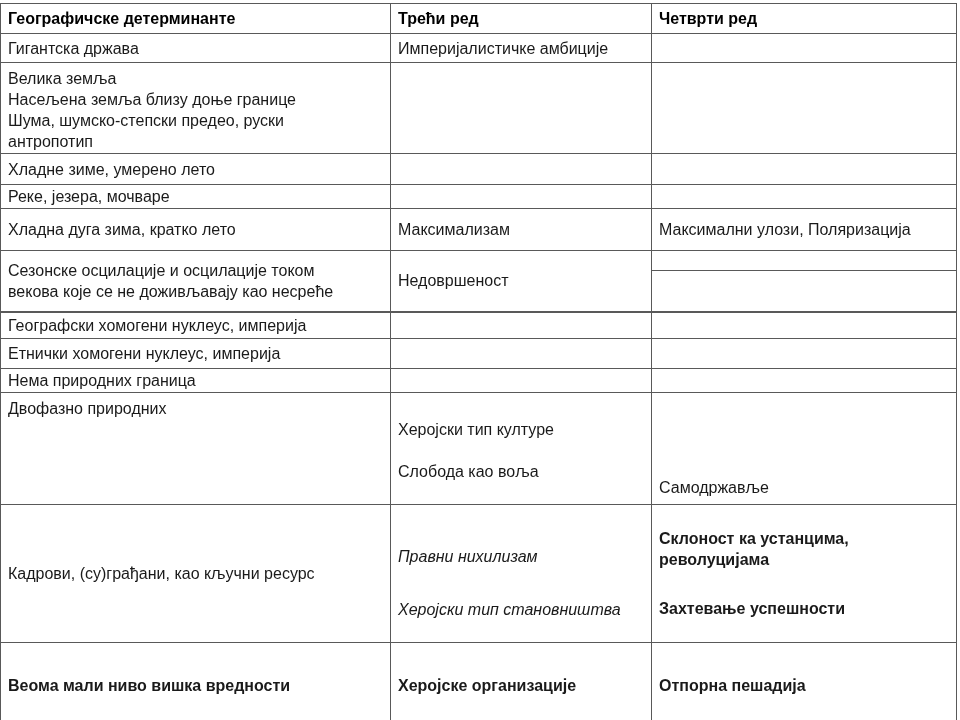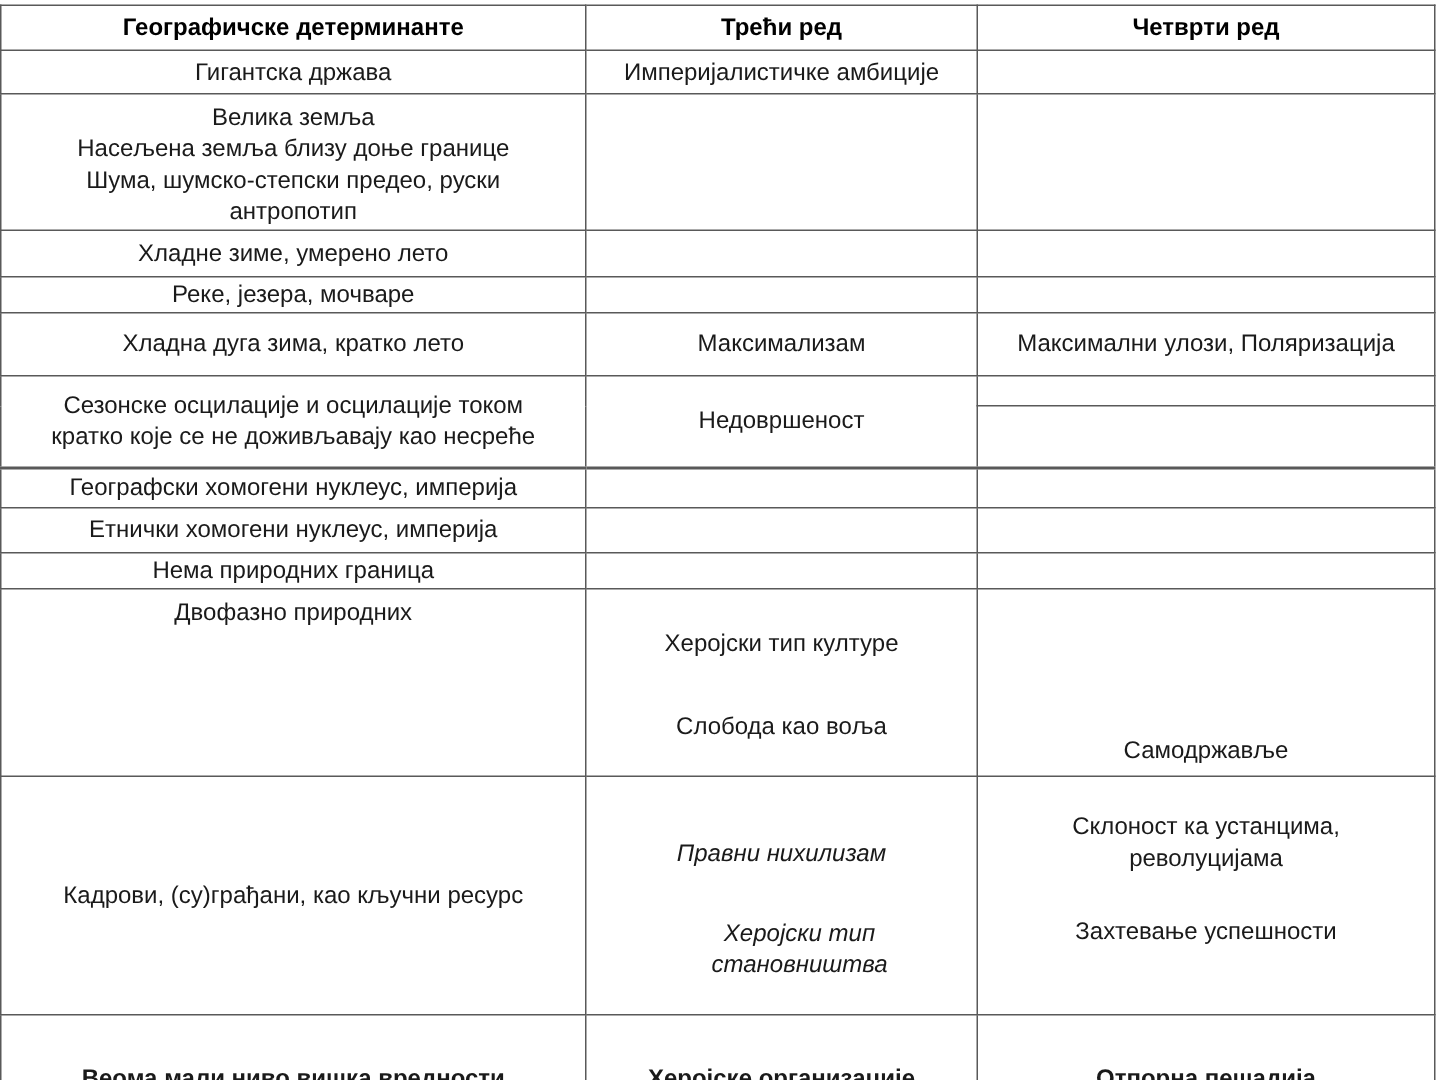"Географичске детерминанте" td, th { text-align: center -> left }
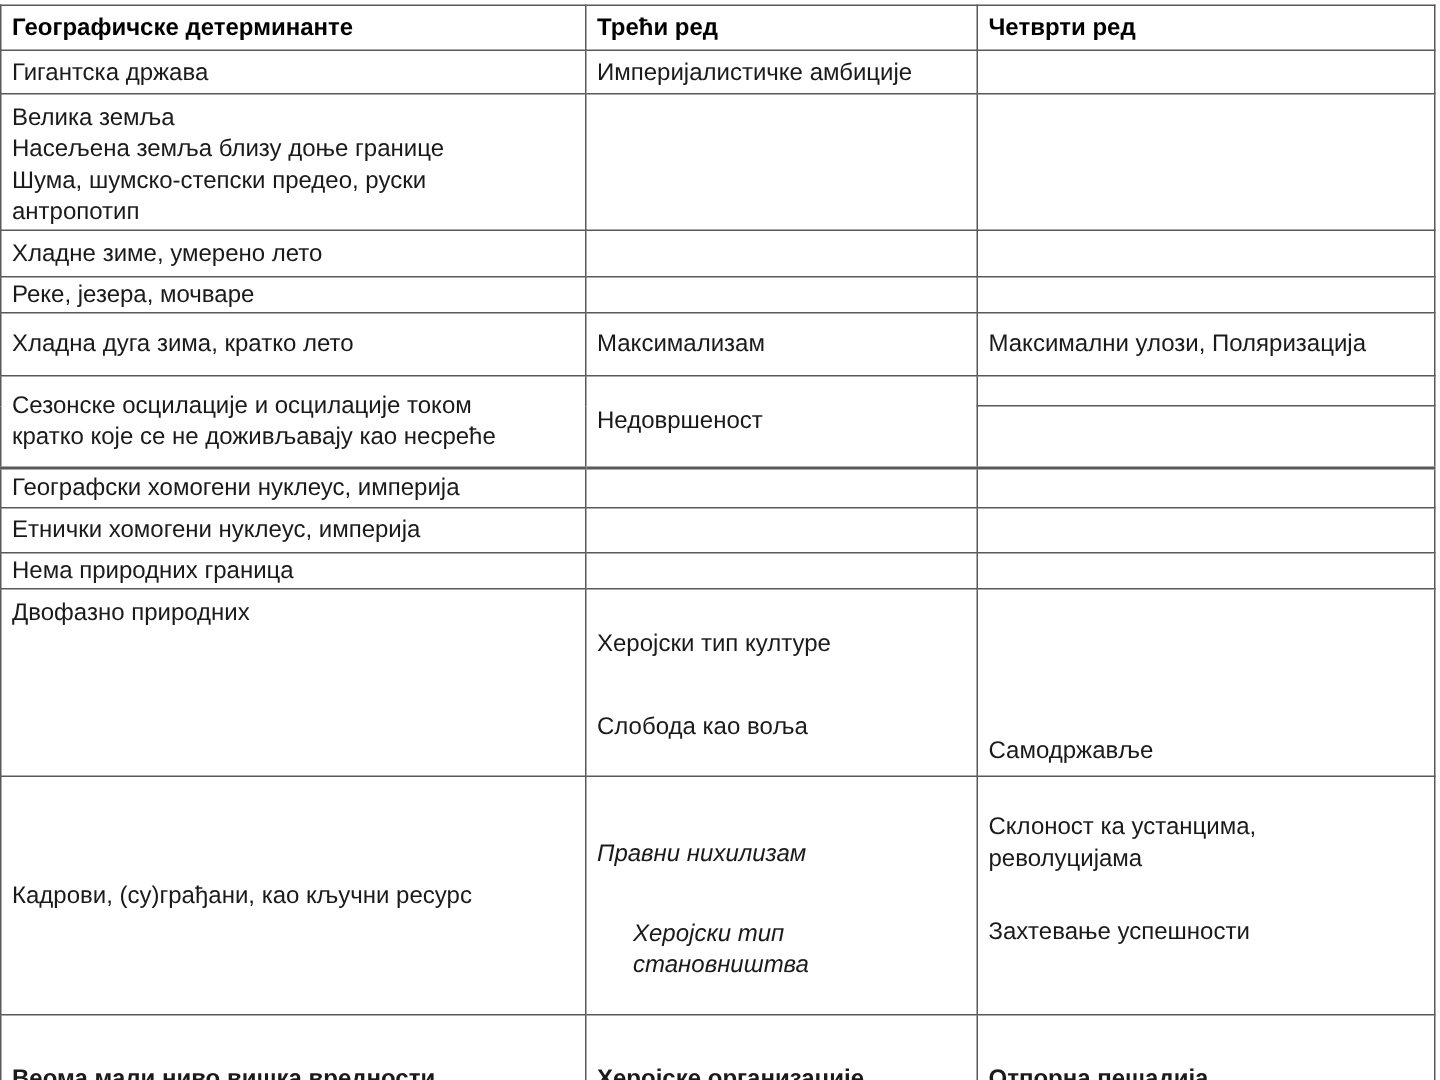"Сезонске осцилације и осцилације током" td.tb { text: кратко -> векова }
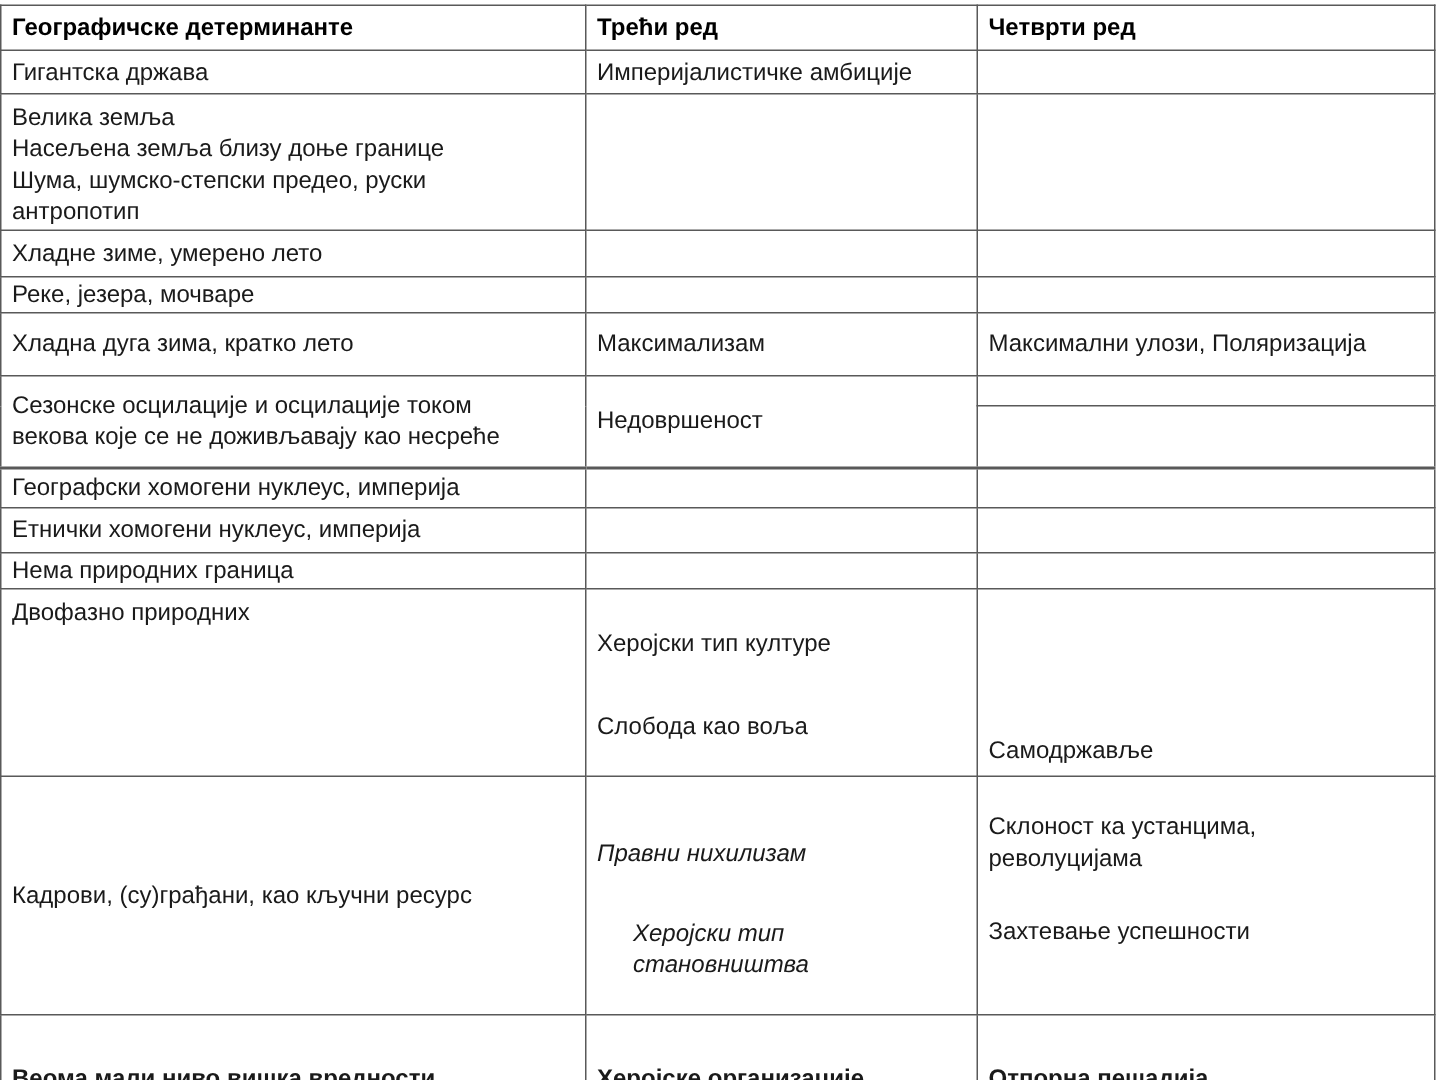"Слобода као воља" .gap13 { margin-top: 13px -> none }
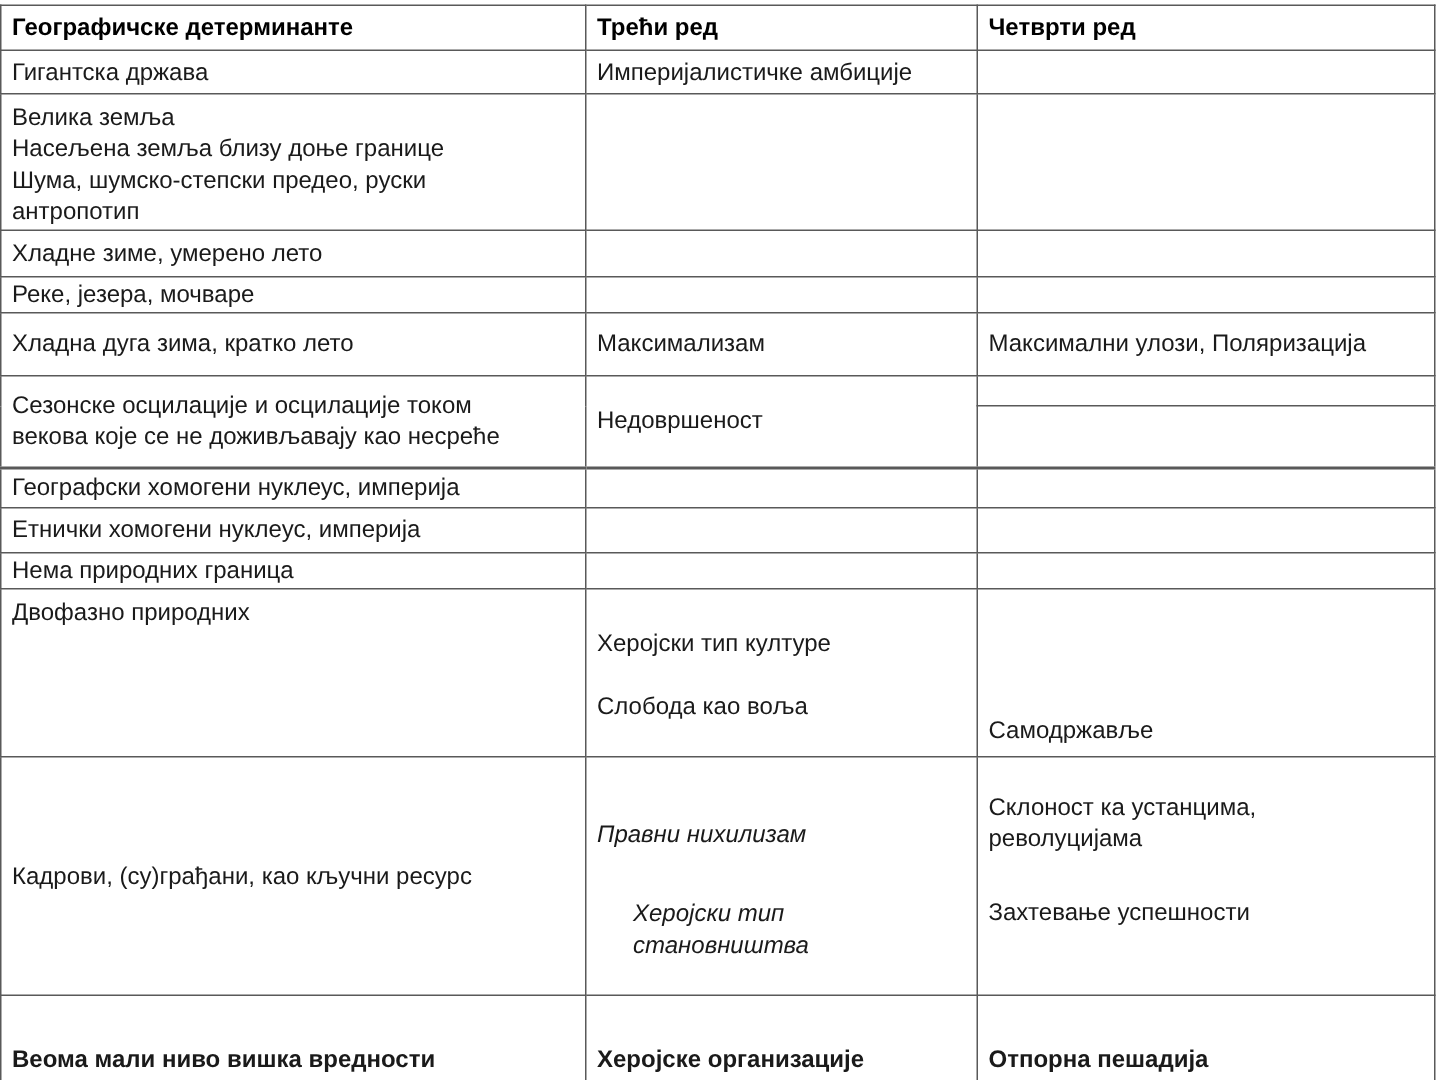"Склоност ка устанцима," td.pt2 { font-weight: none -> bold }
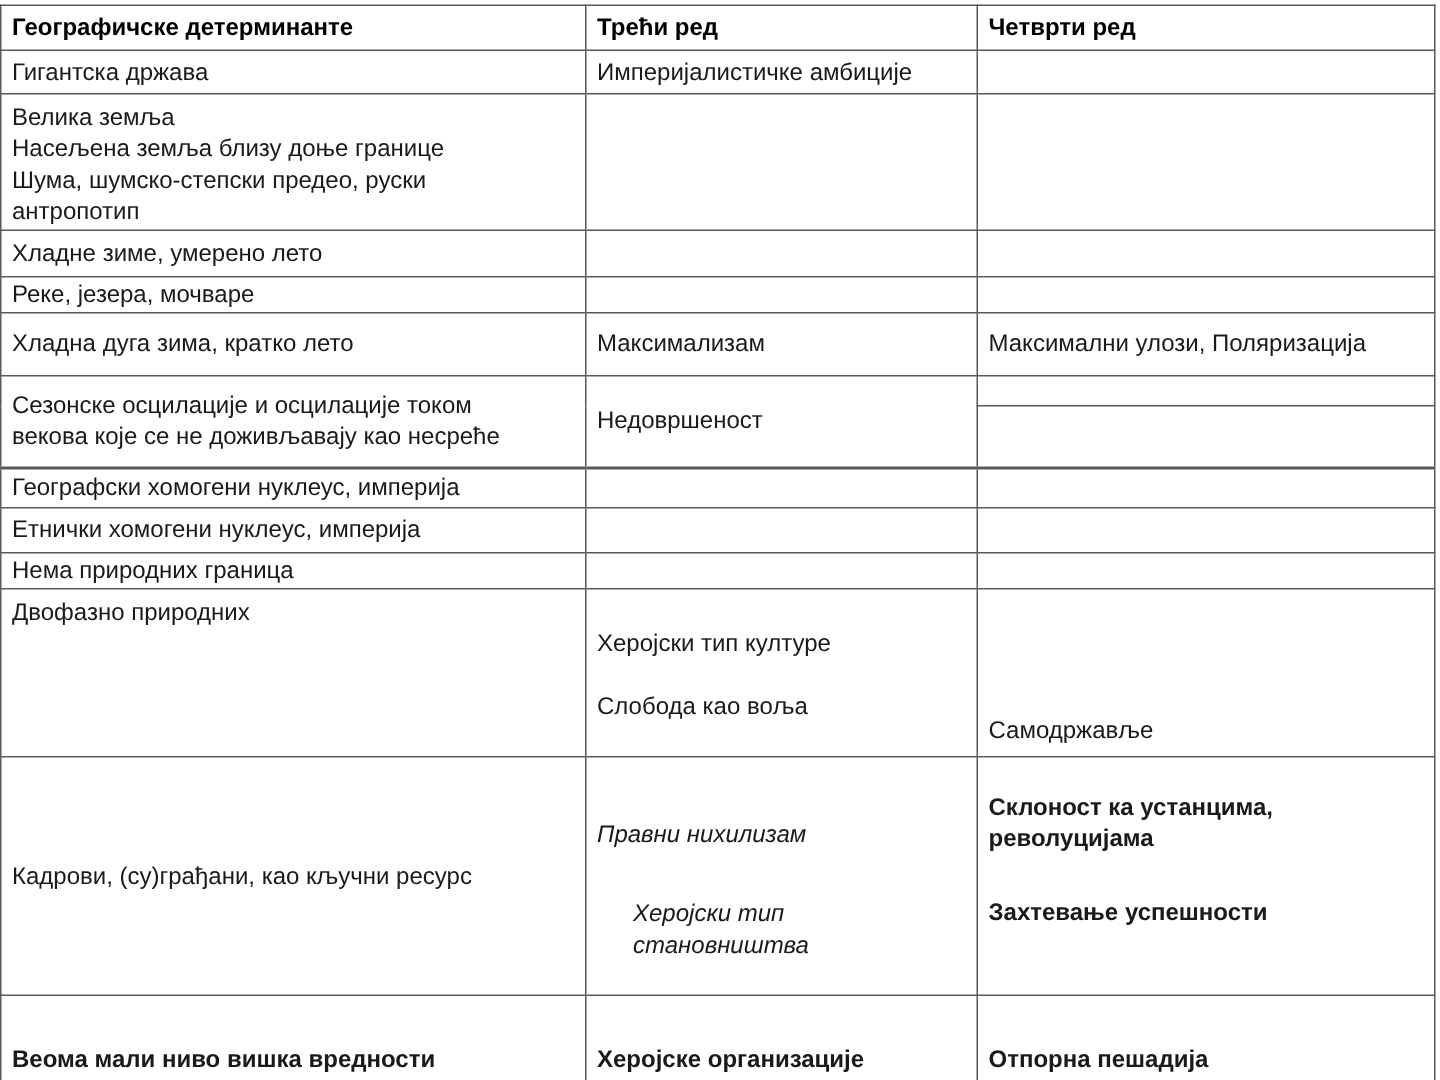"Херојски тип становништва" .gap11 { margin-left: 24px -> none }
